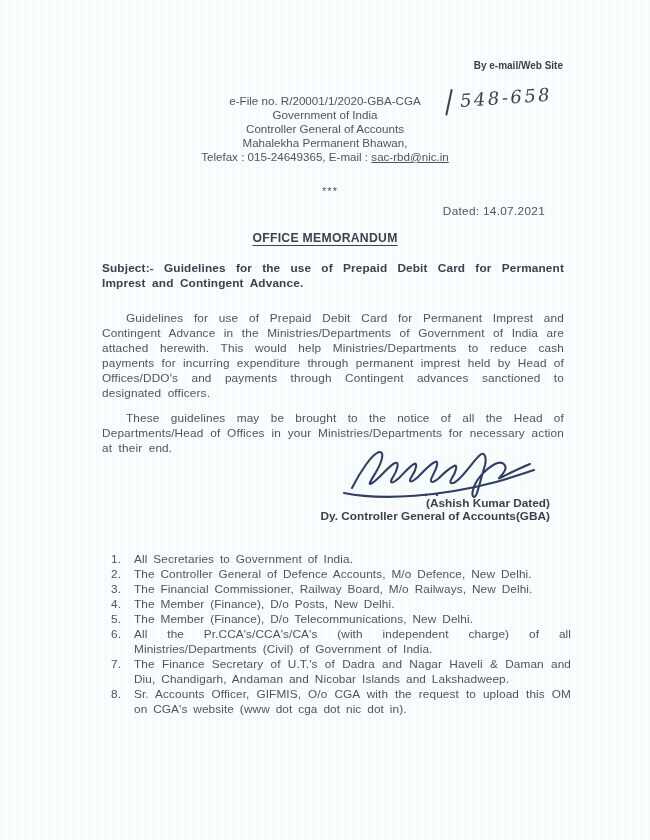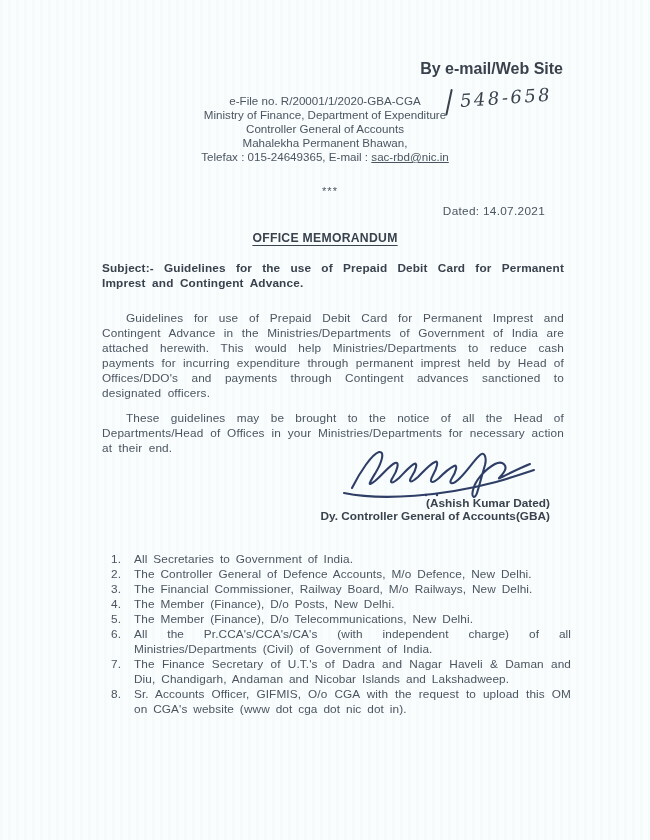"By e-mail/Web Site" .delivery { font-size: 16px -> 10px }
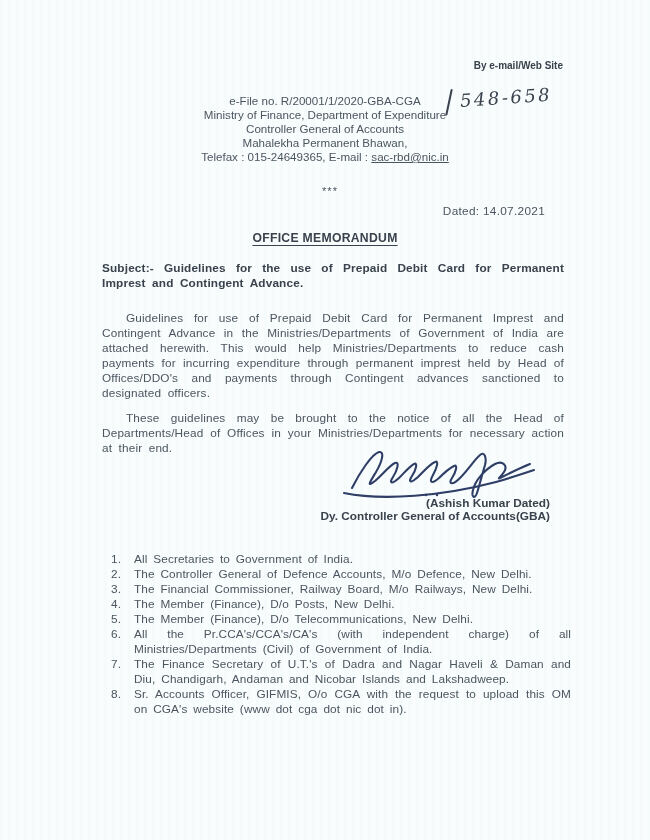"Government of India" div { html: none -> <div>Government of India</div> }
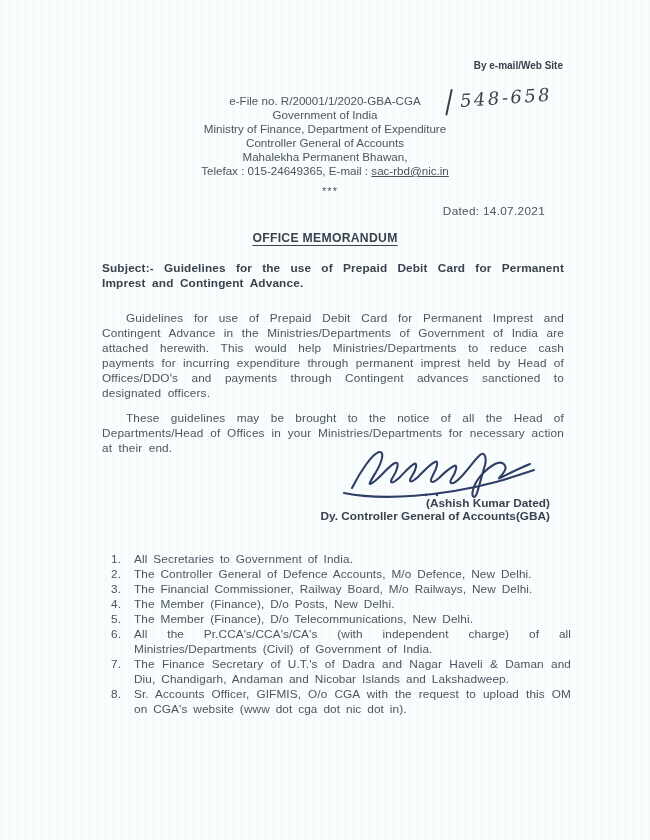"Ministry of Finance, Department of" div { html: <div>Ministry of Finance, Department of Expenditure</div> -> none }
